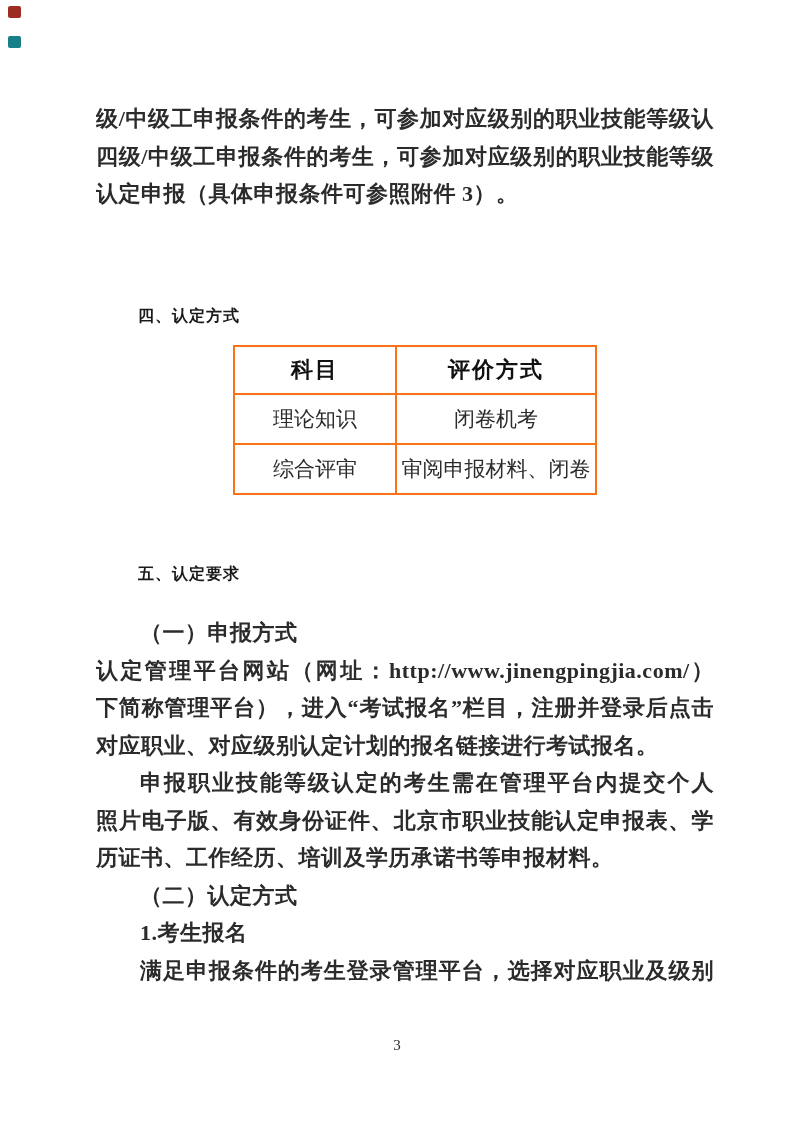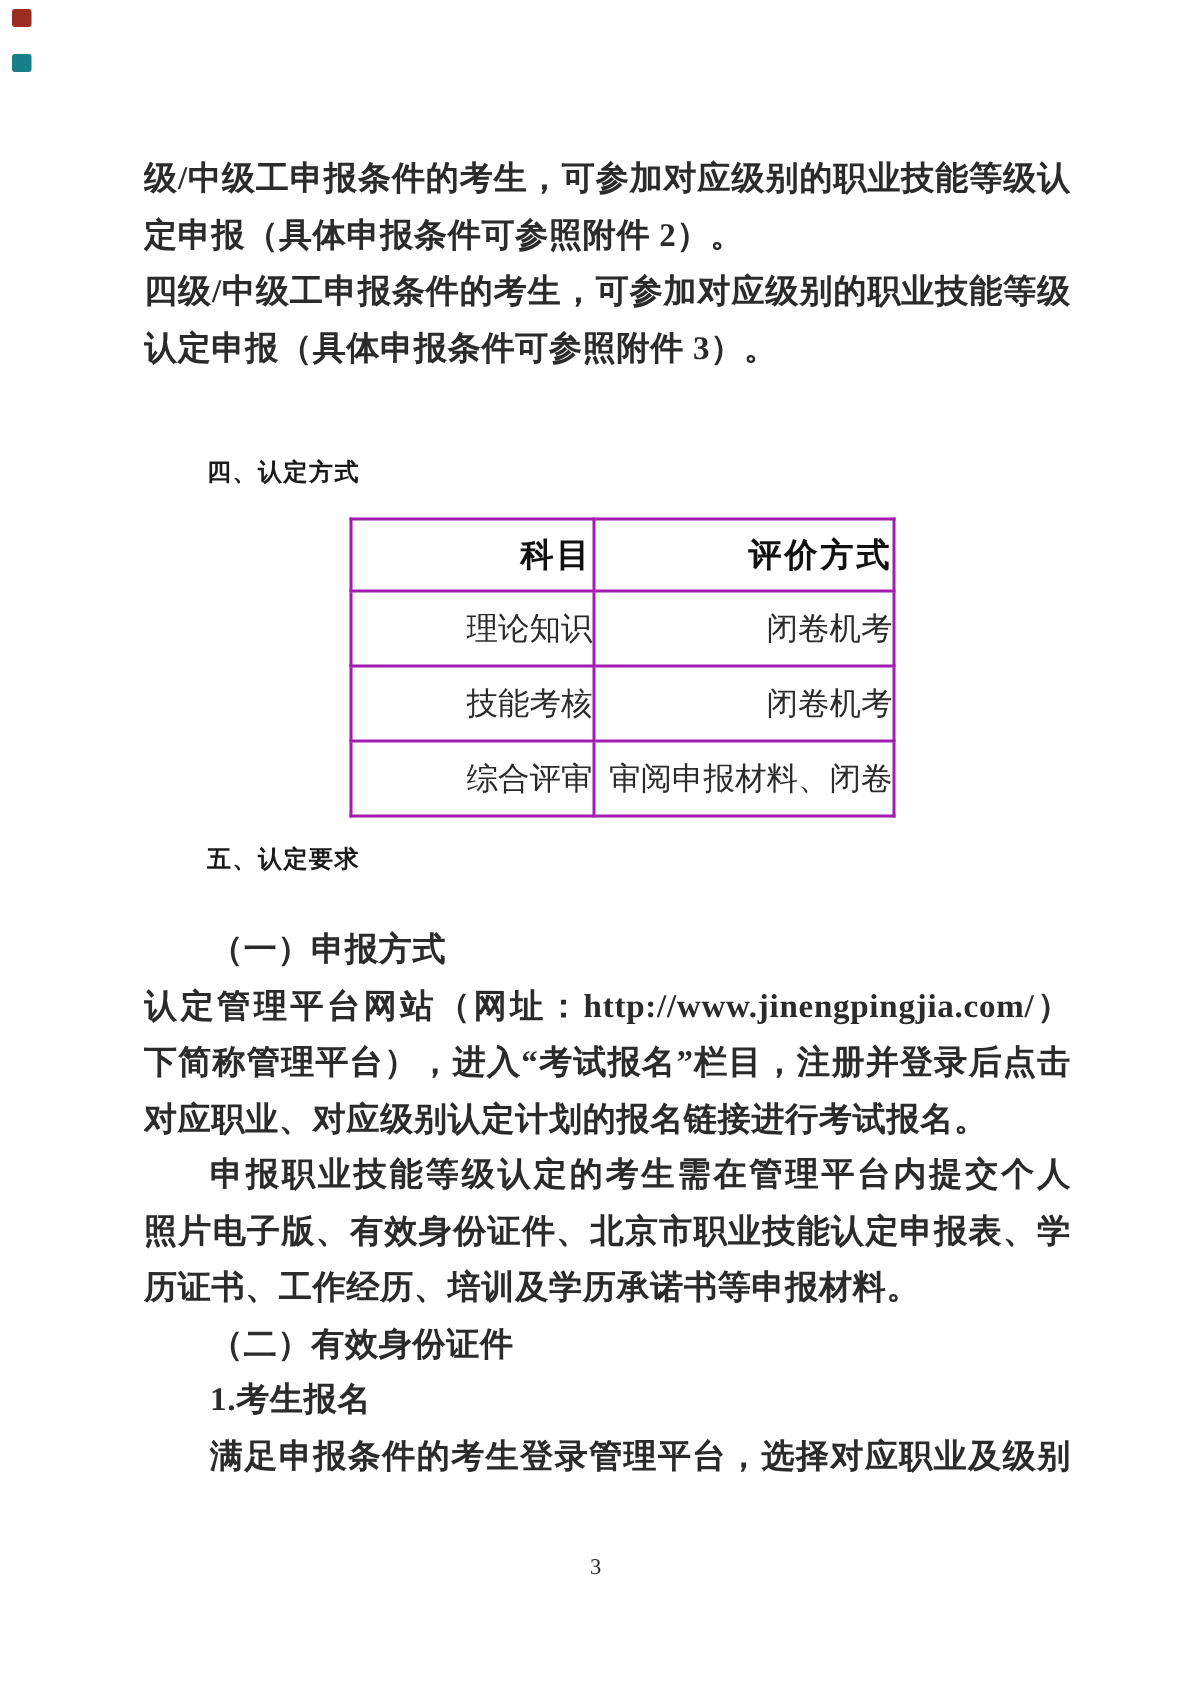"定申报（具体申报条件可参照附件 2）。" div.ln { html: <div>定申报（具体申报条件可参照附件 2）。</div> -> none }
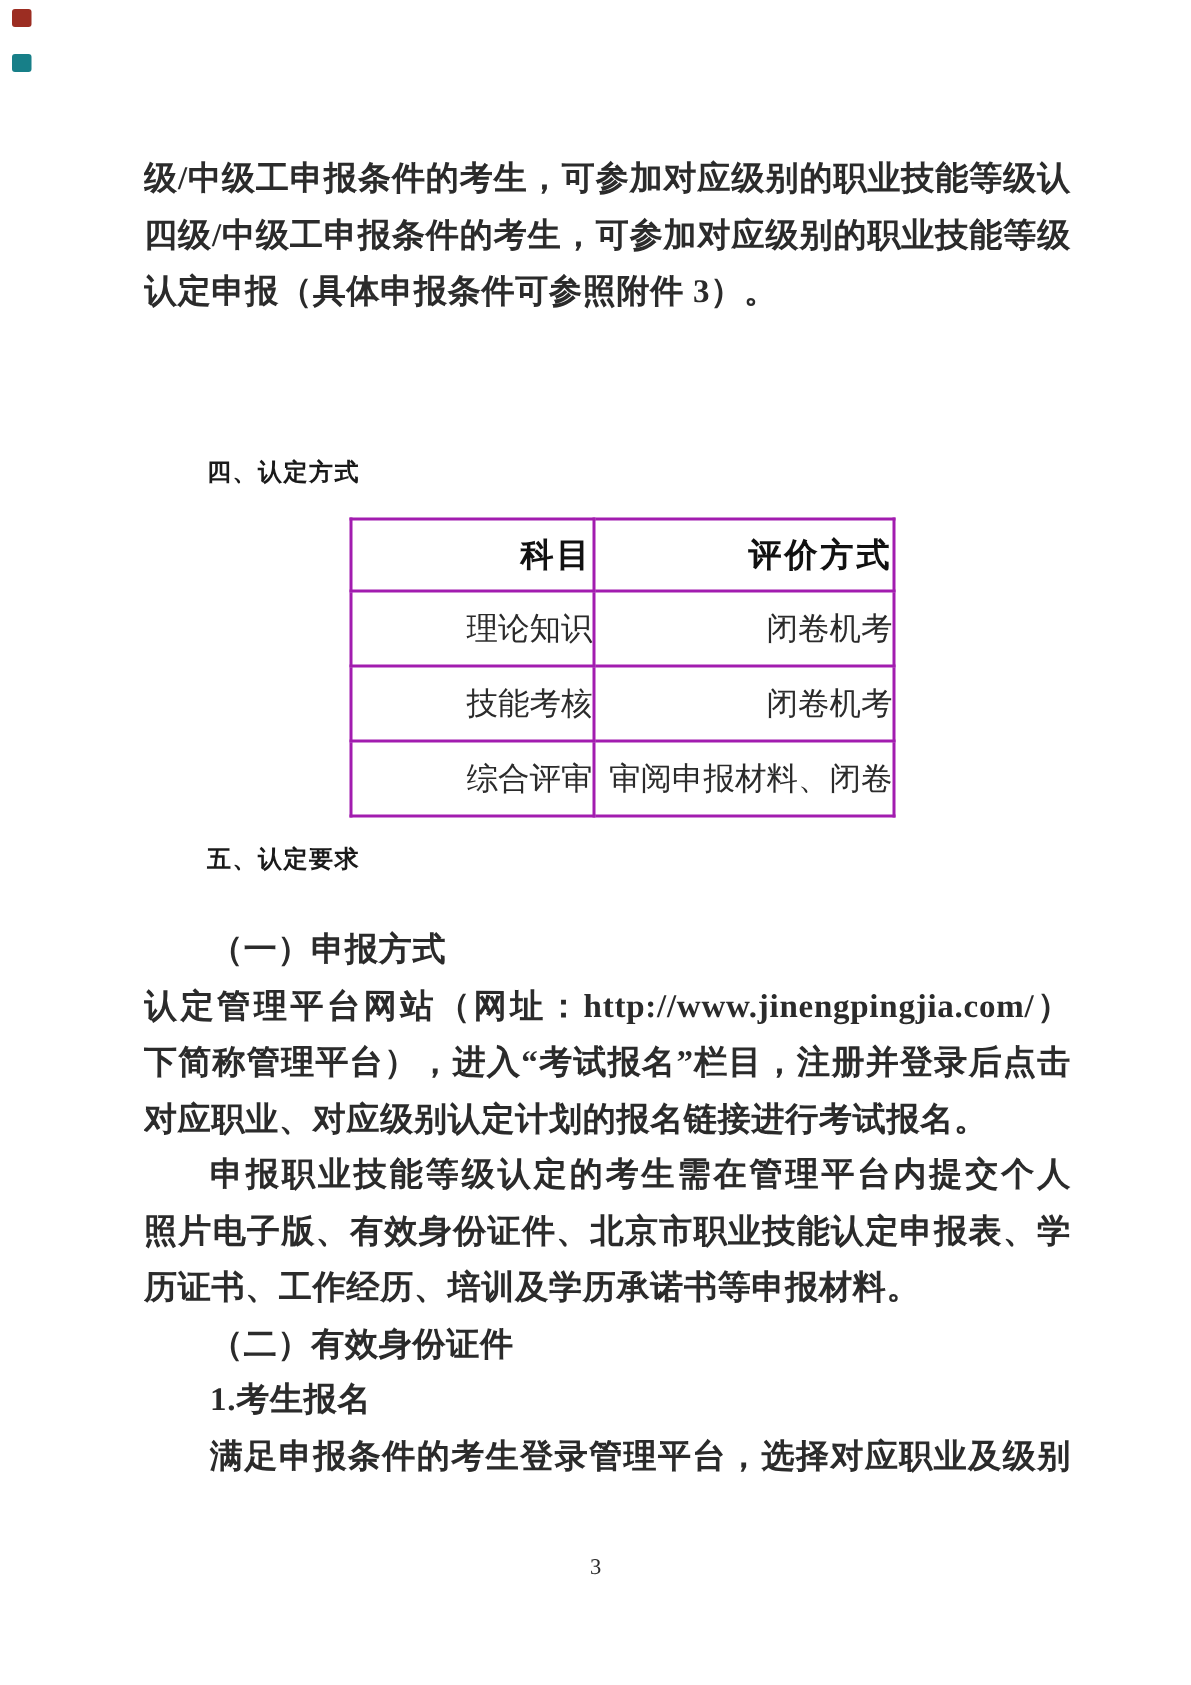"科目" #assessment-table th, #assessment-table td { border: 2px solid #a21caf -> 2px solid #f97316; text-align: right -> center }
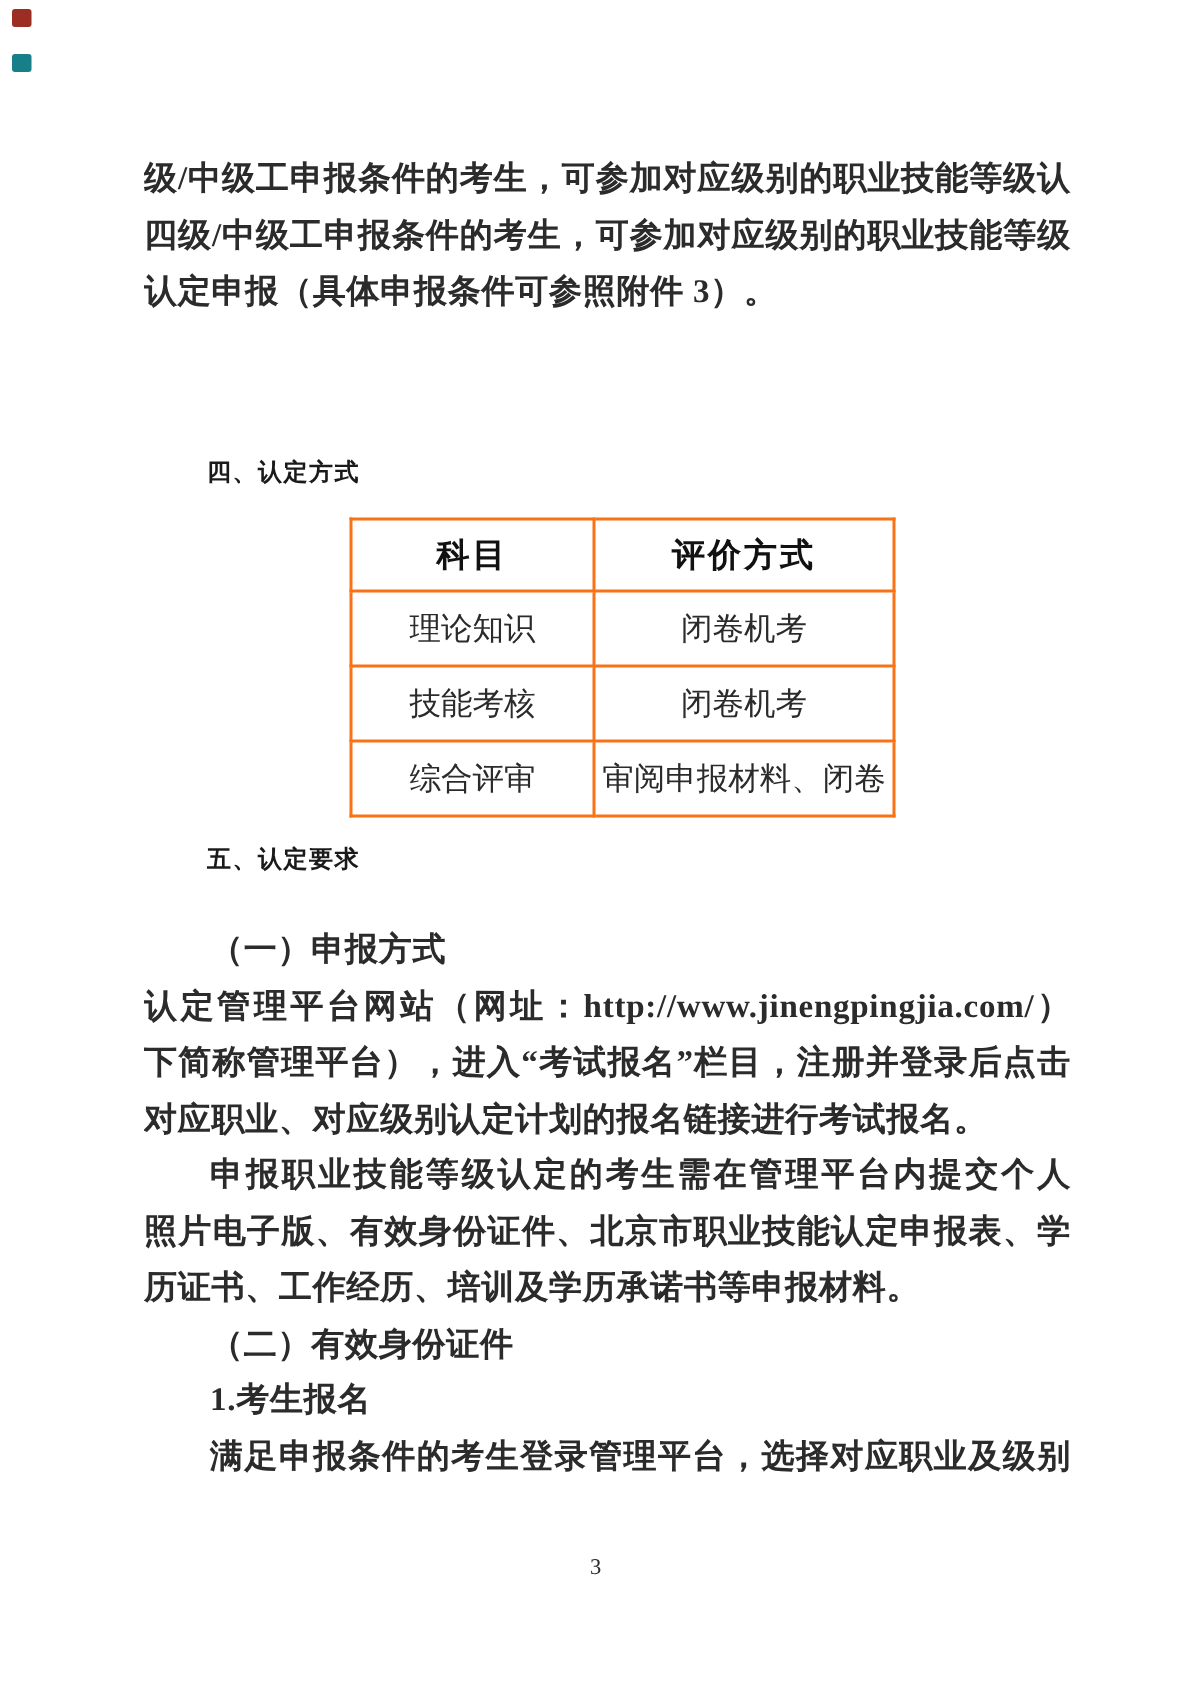"技能考核" tr { html: <tr> <td>技能考核</td> <td>闭卷机考</td> </tr> -> none }
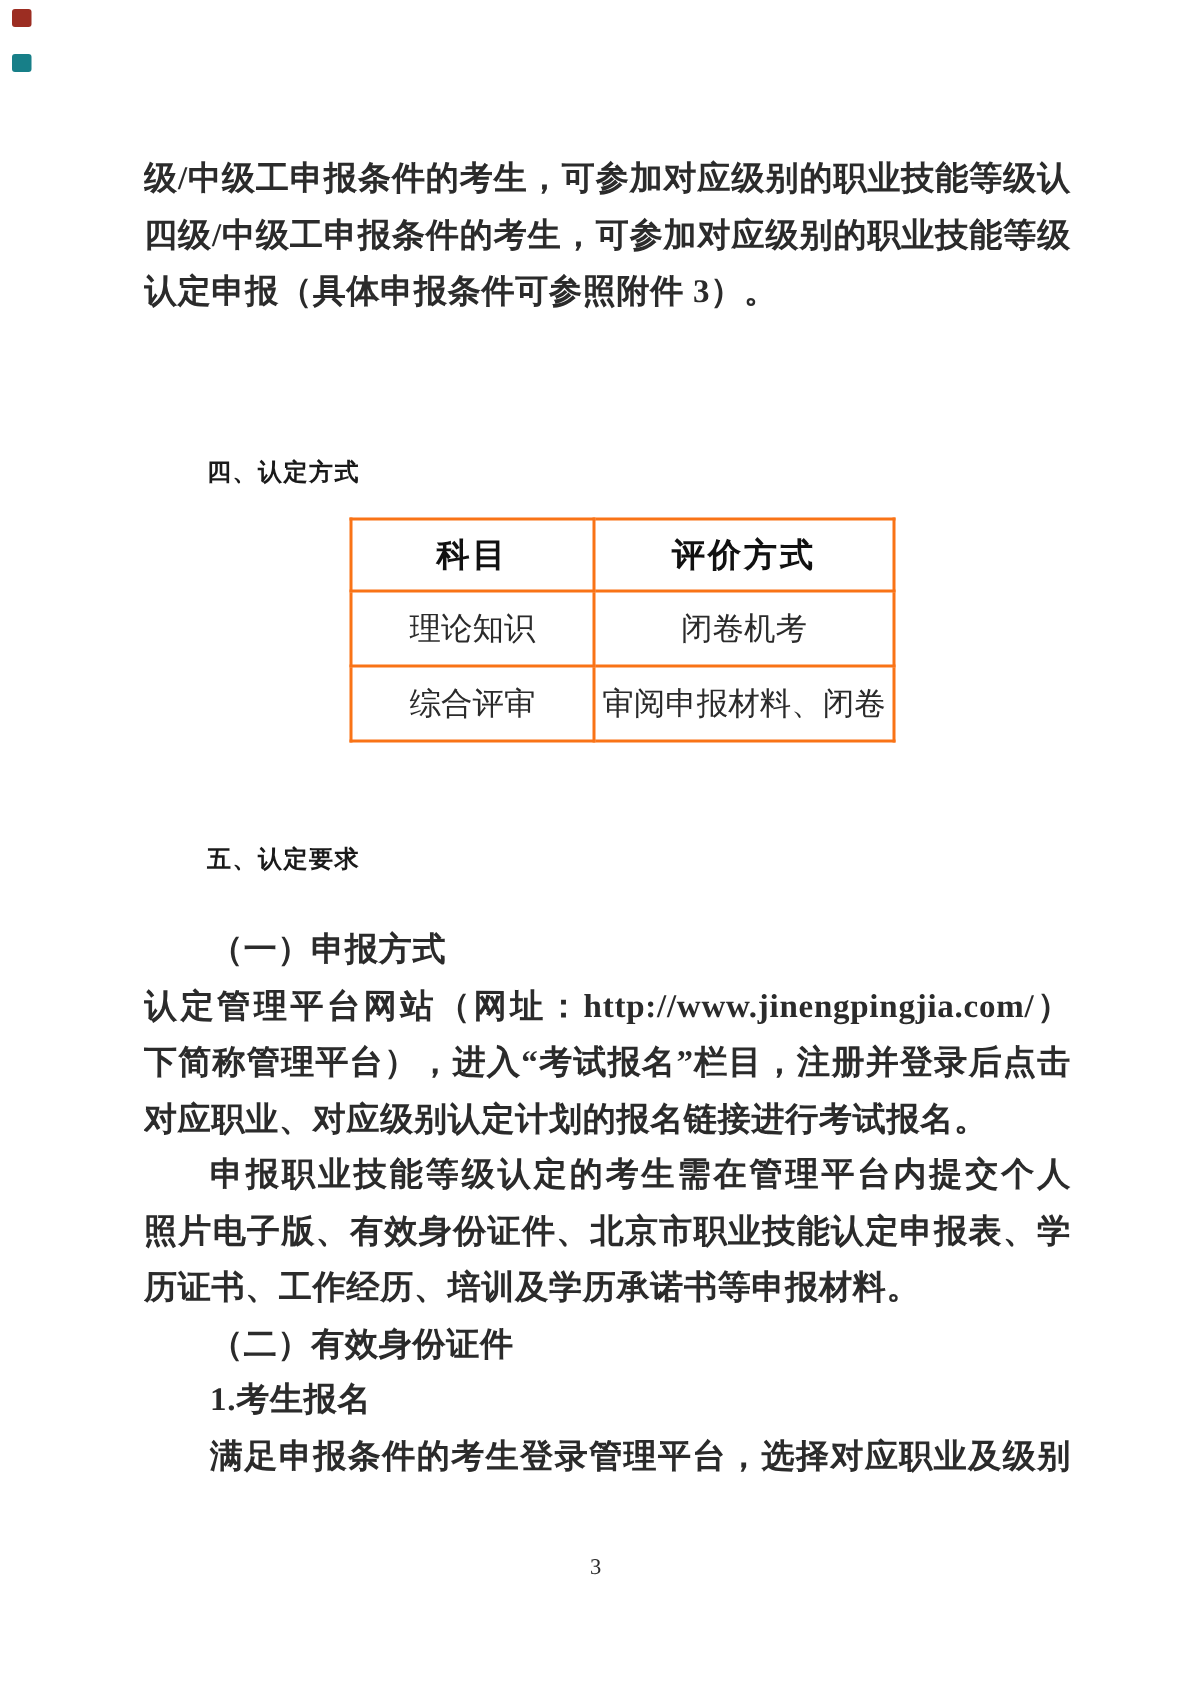"（二）有效身份证件" div.ln { text: 有效身份证件 -> 认定方式 }
